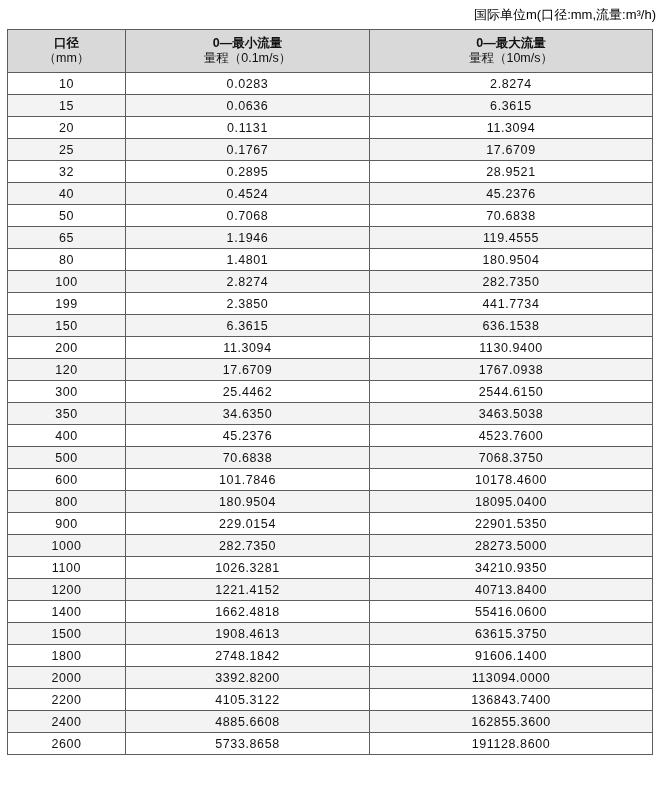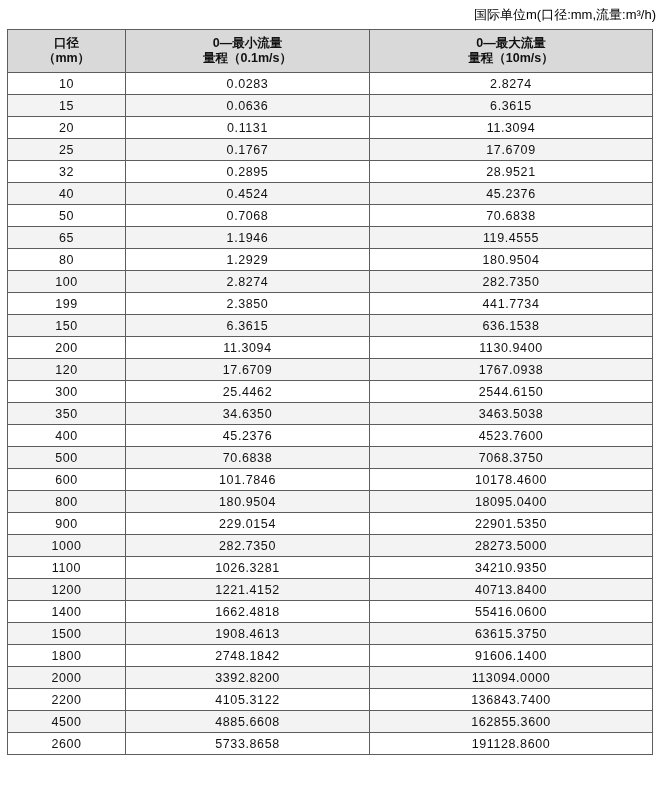"（mm）" table.flow-table thead th .sub { font-weight: bold -> normal }
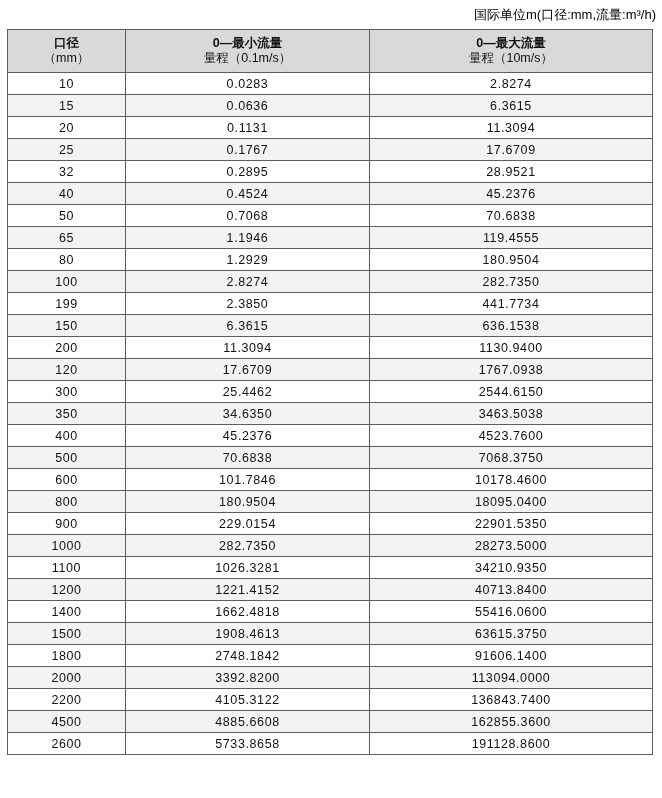"1.2929" td { text: 1.2929 -> 1.4801 }
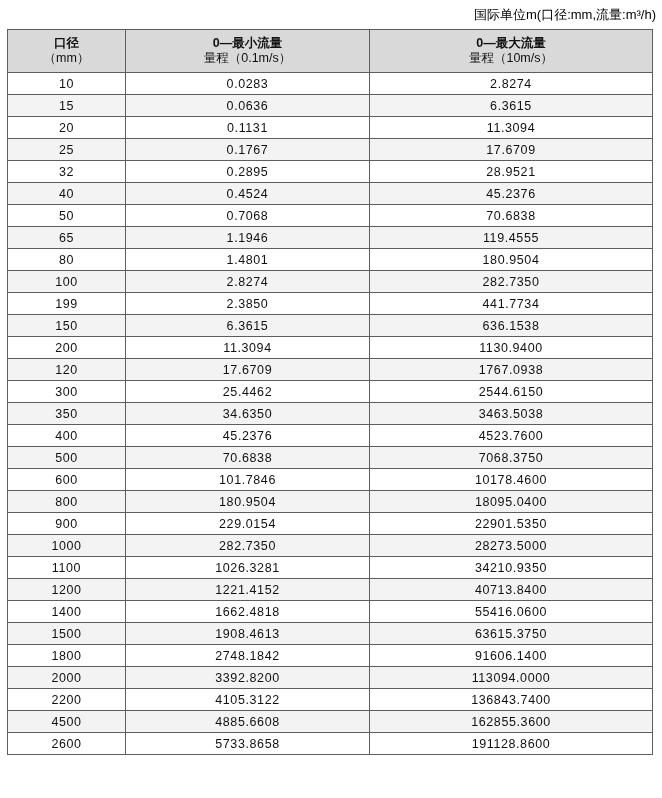"4500" td { text: 4500 -> 2400 }
